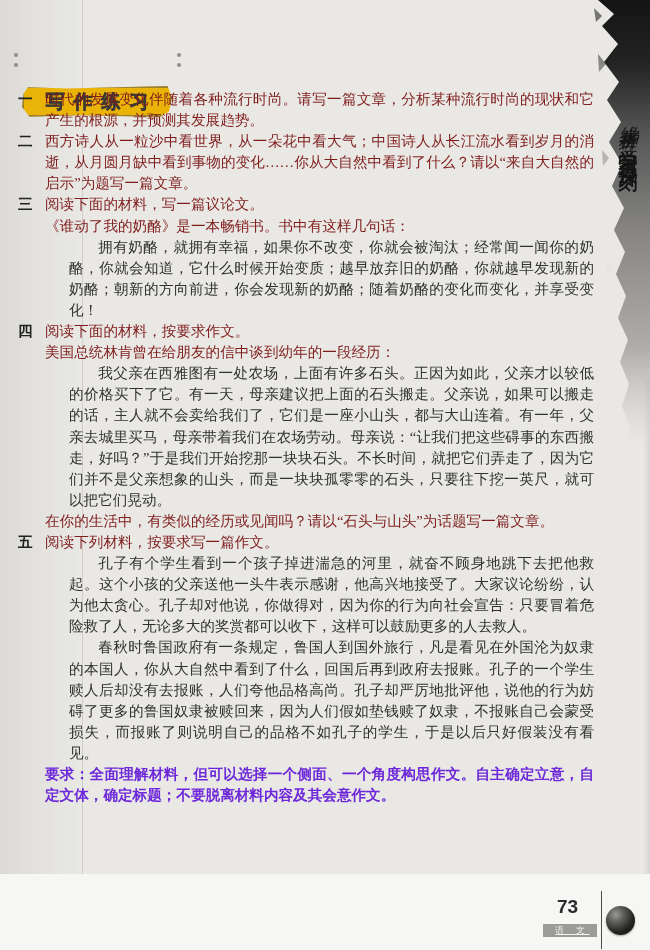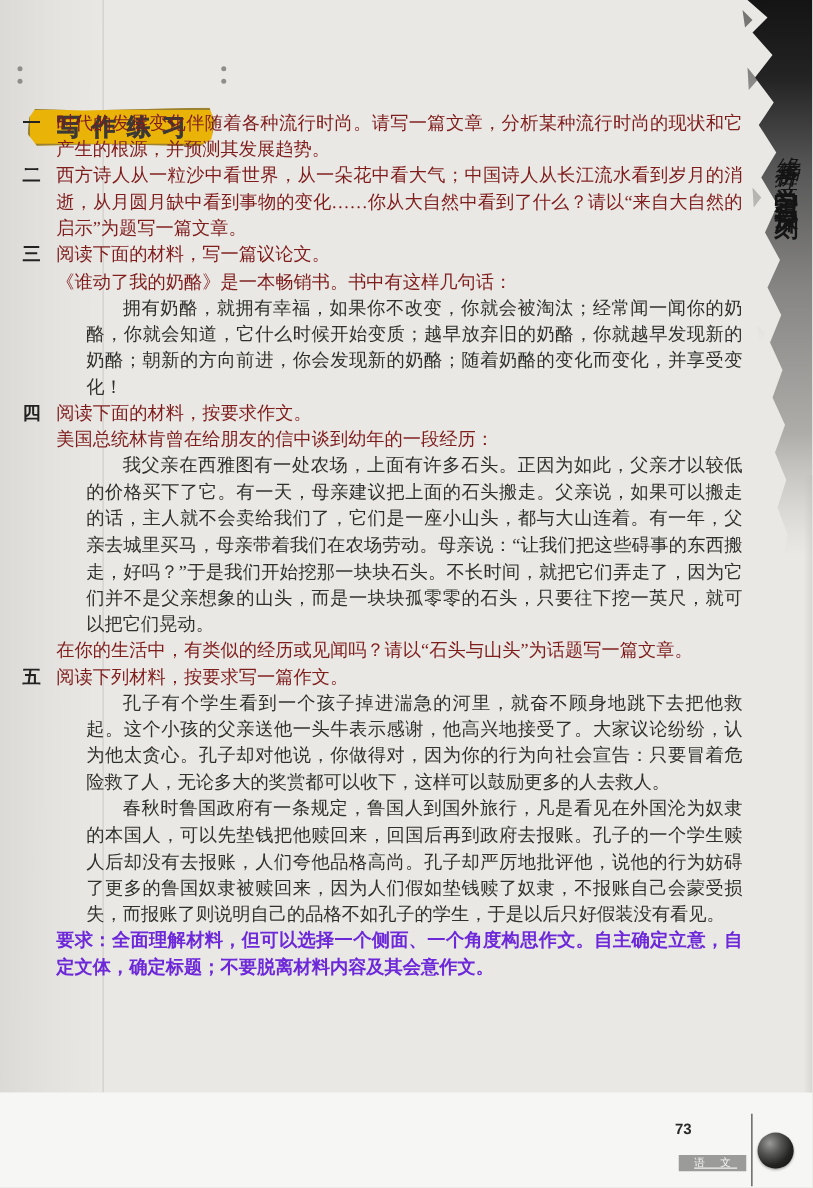"春秋时鲁国政府有一条规定，鲁国人到国外旅行，凡是看见在外国沦为奴隶的本国人，可以" p.quote { text: 可以先垫钱把他赎回来 -> 你从大自然中看到了什么 }
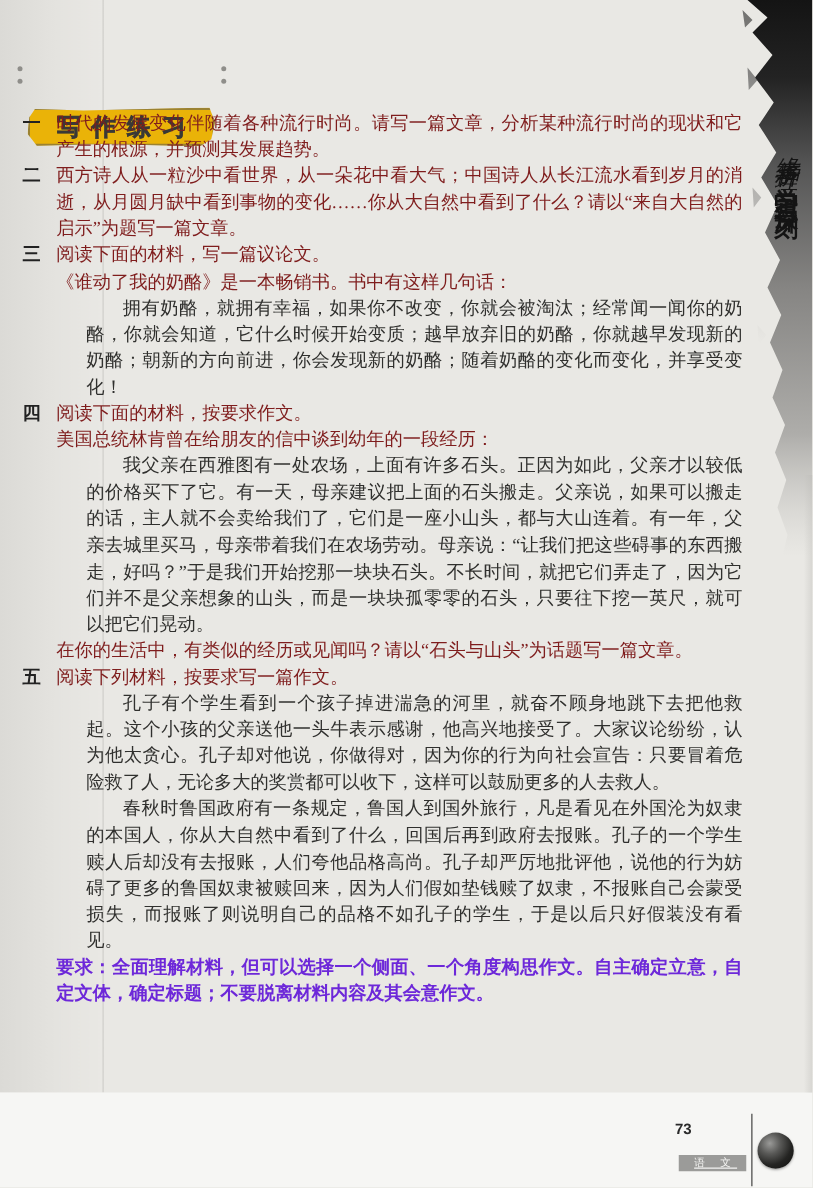"73" .pageno { font-size: 12px -> 19px; text-align: left -> center }
